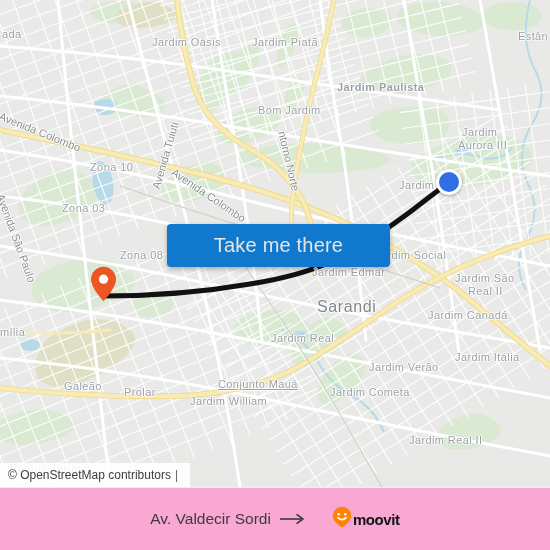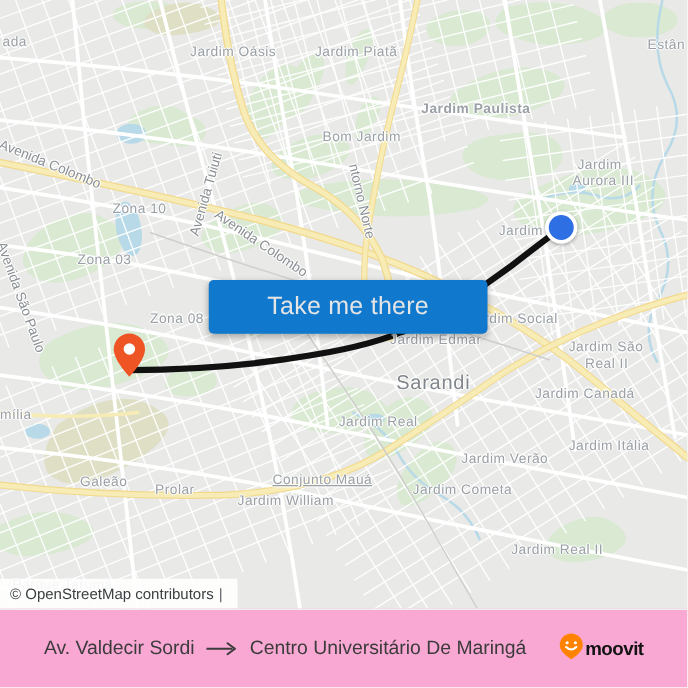"Centro Universitário De Maringá" span { html: <span>Centro Universitário De Maringá</span> -> none }
